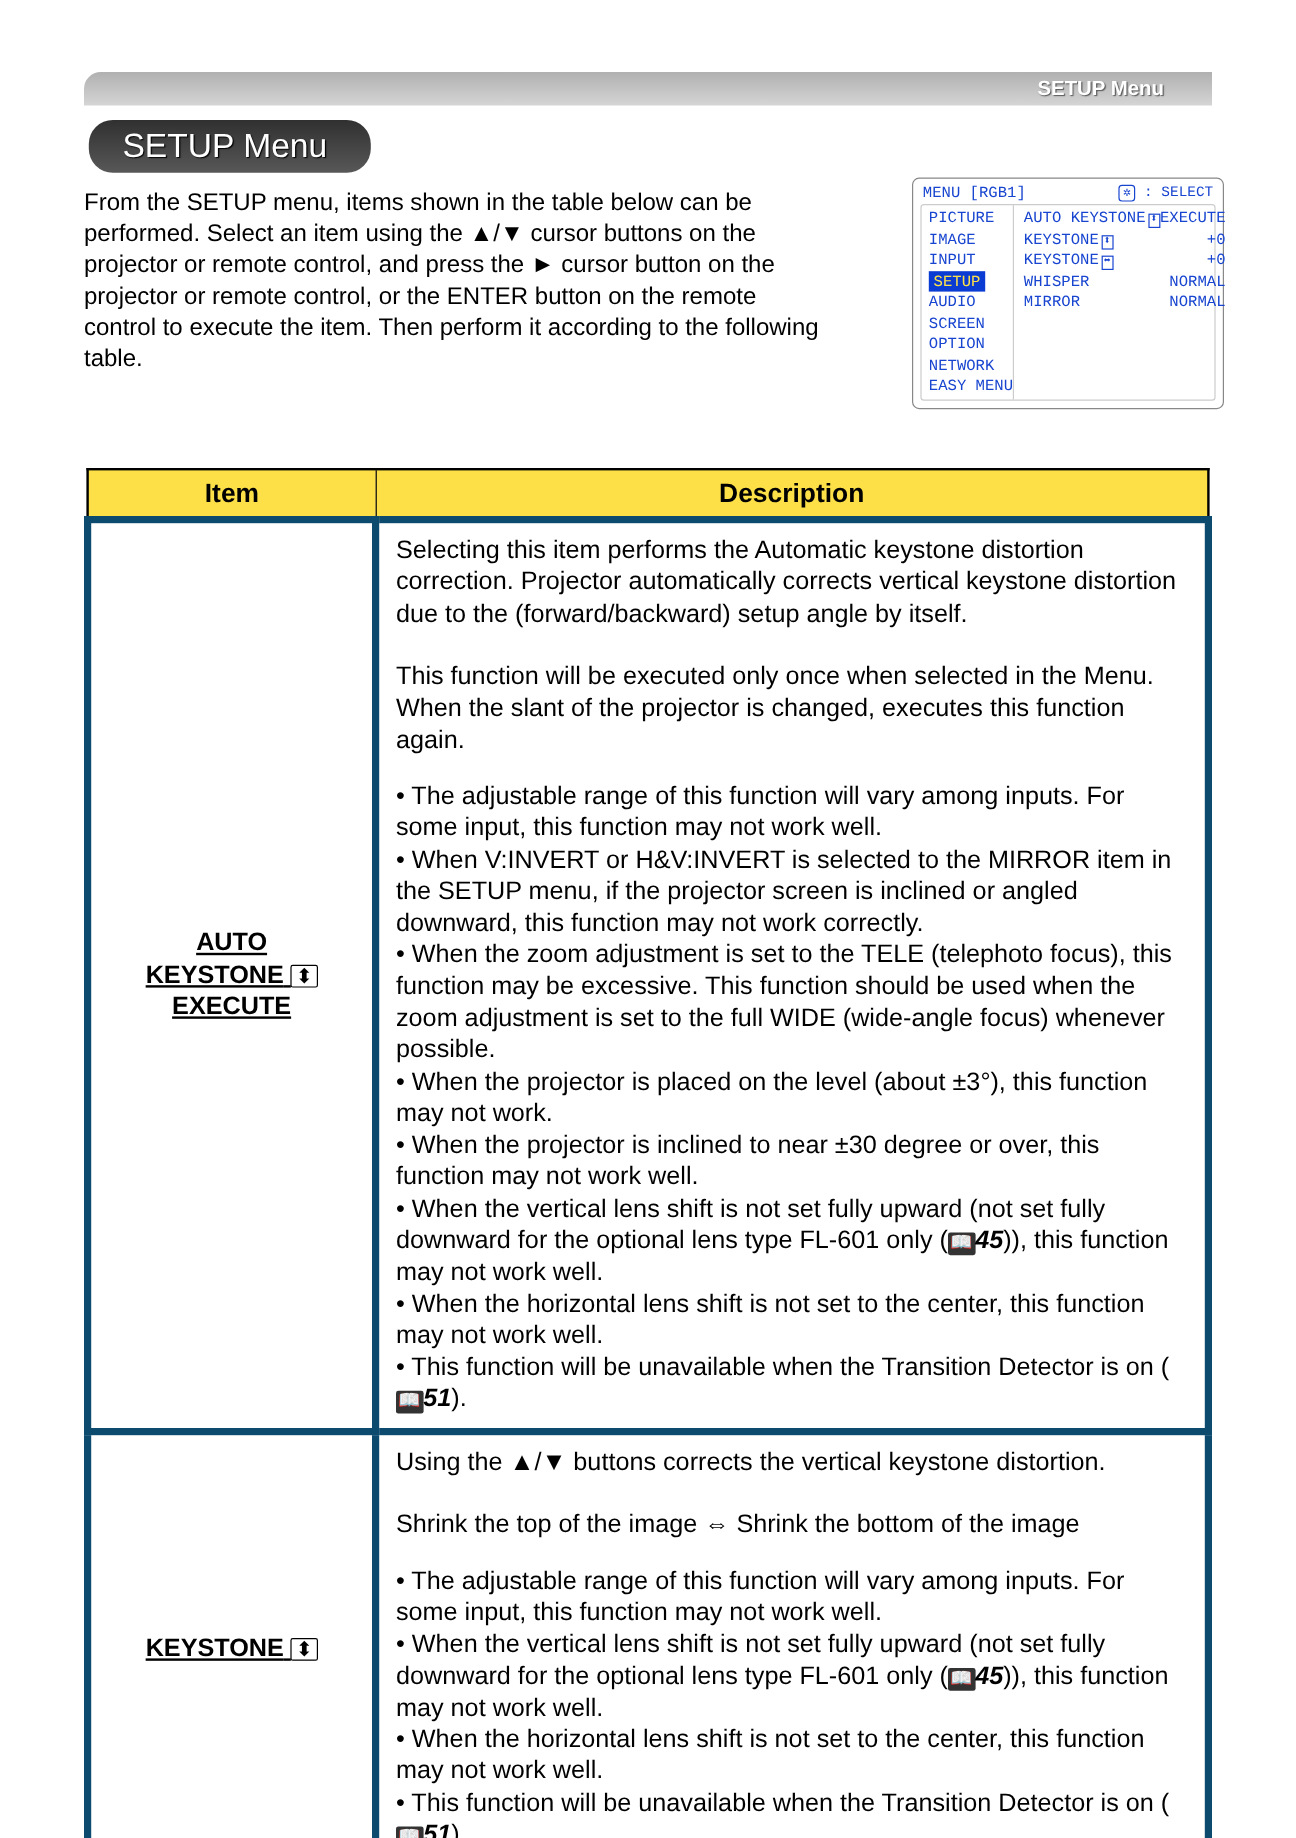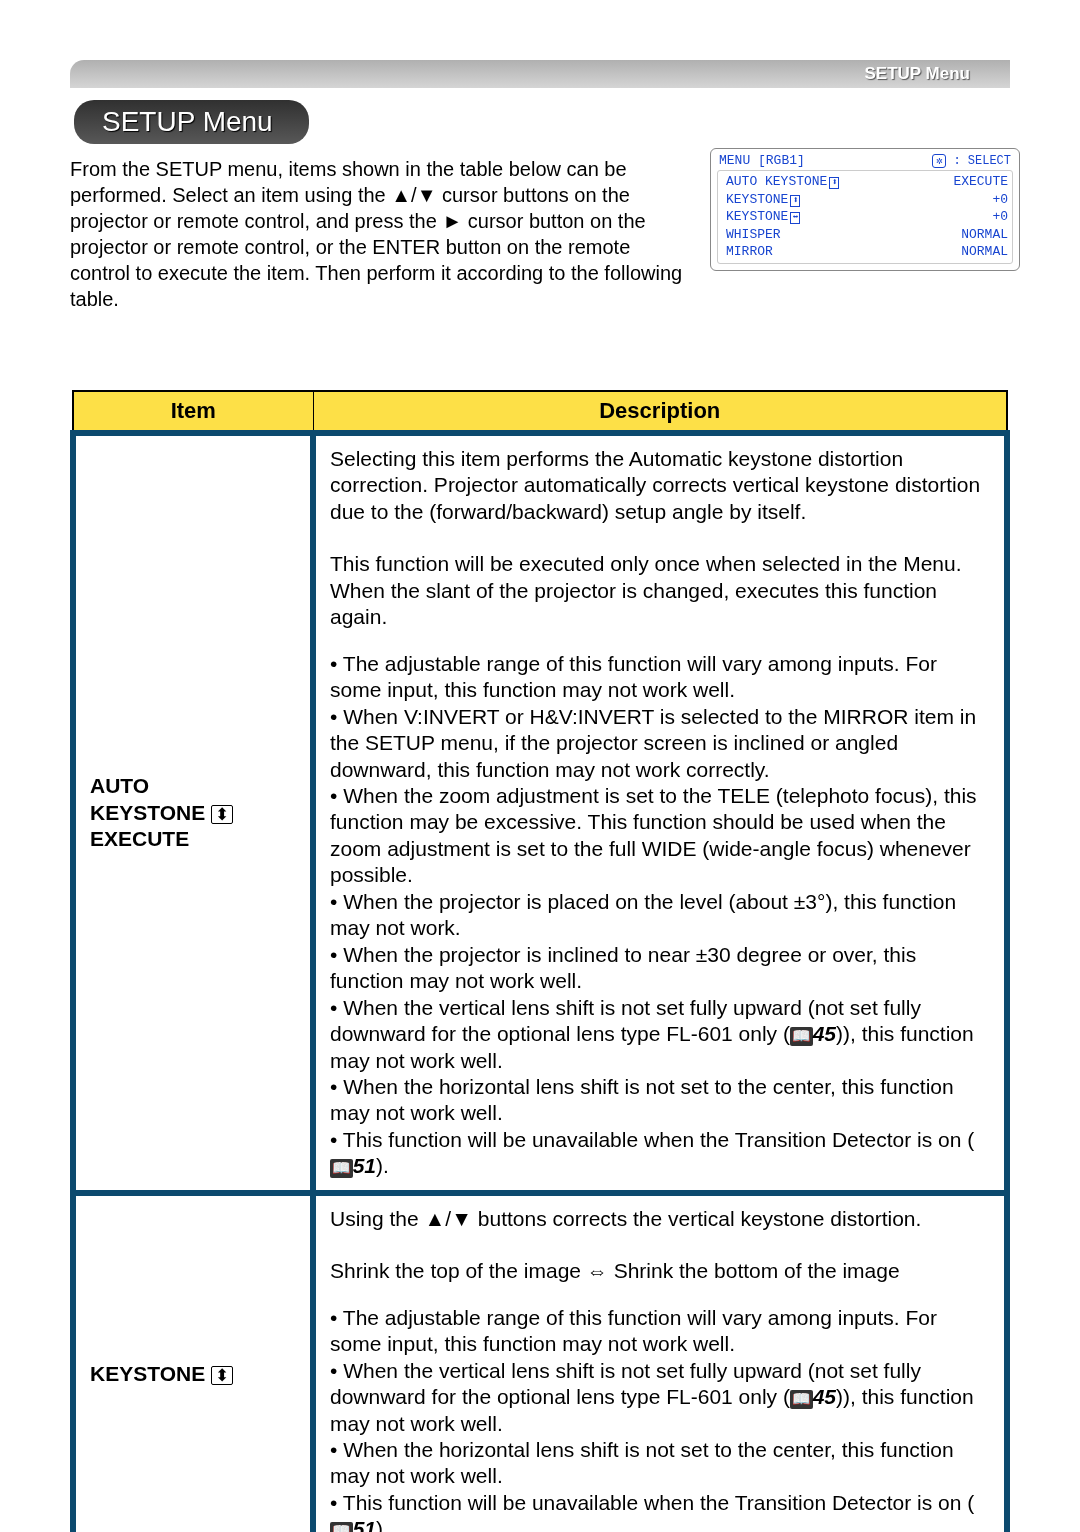"MENU [RGB1]" .osd { width: 310px -> 260px }
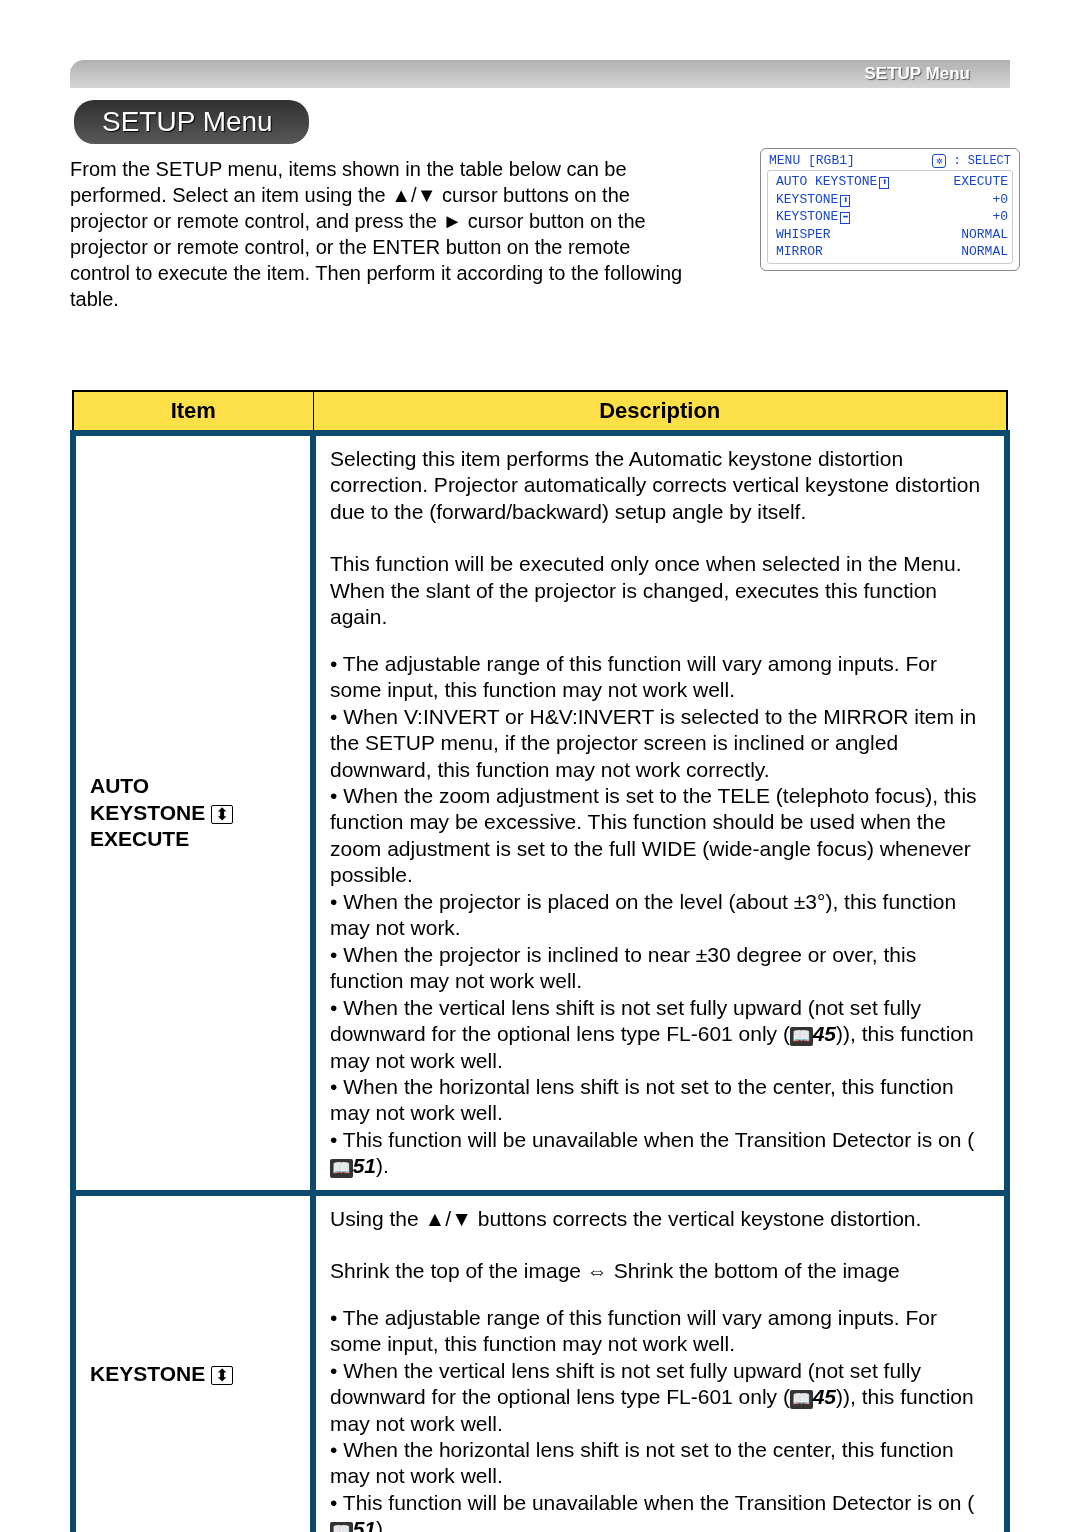"PICTURE" div.osd-left { html: none -> <div> <div>PICTURE</div> <div>IMAGE</div> <div>INPUT</div> <div><span>SETUP</span></div> <div>AUDIO</div> <div>SCREEN</div> <div>OPTION</div> <div>NETWORK</div> <div>EASY MENU</div> </div> }
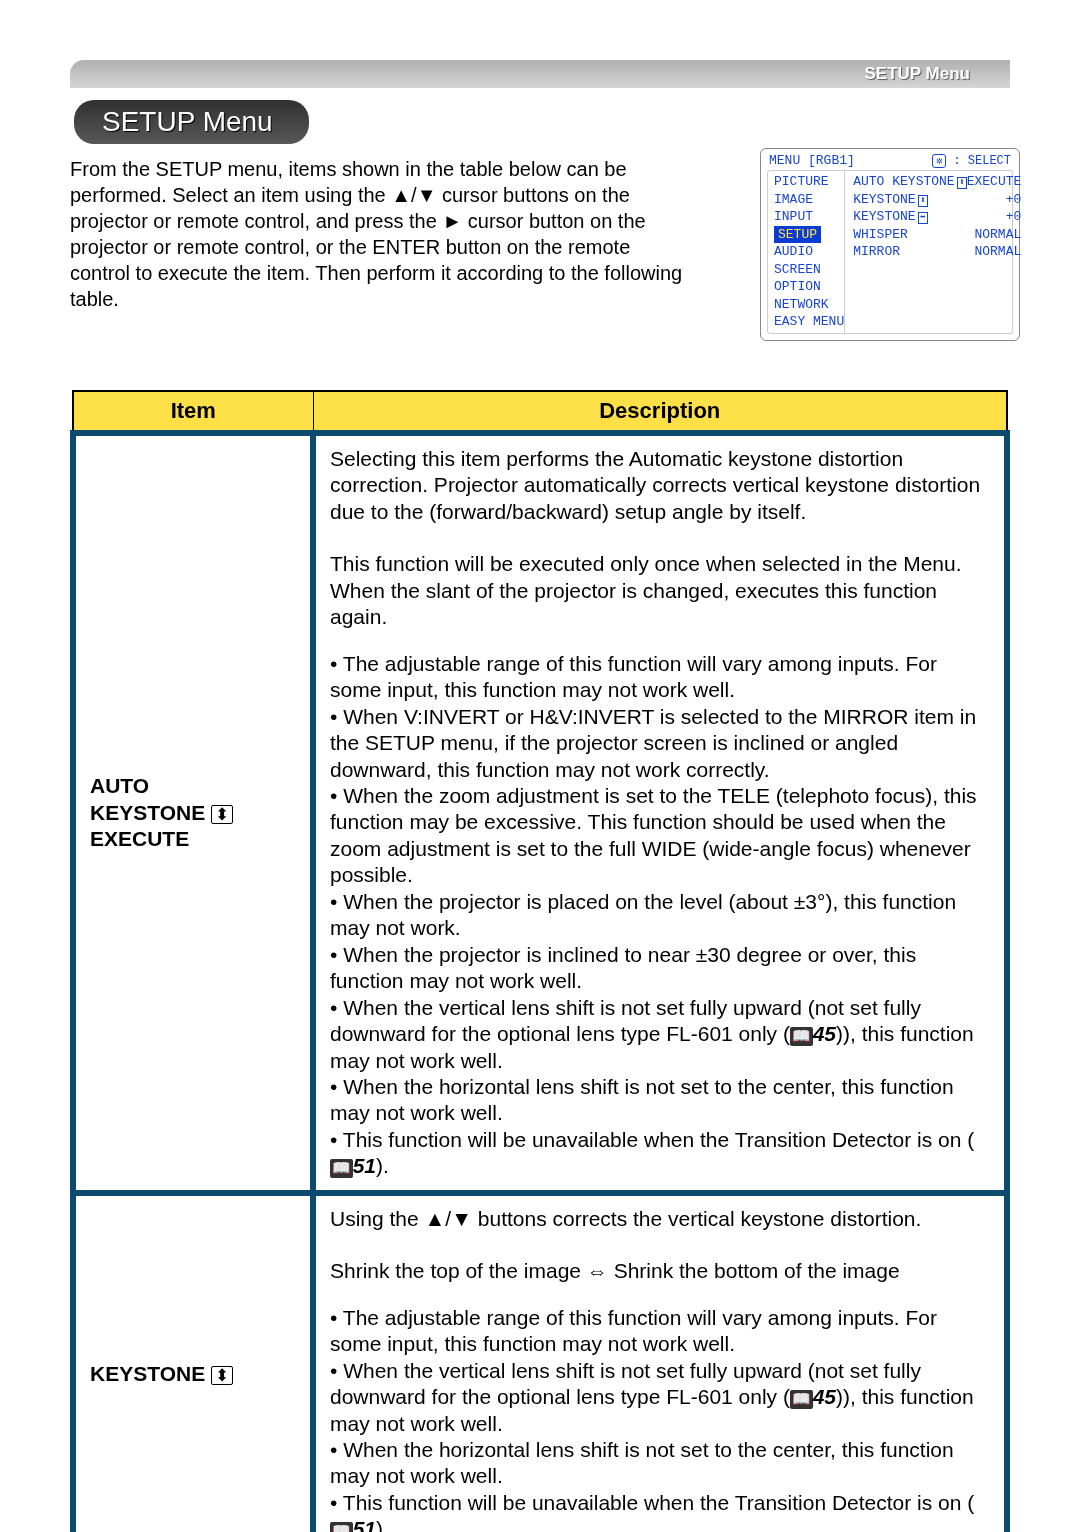"AUTO" table.main td.item { text-align: none -> center; text-decoration: none -> underline }
